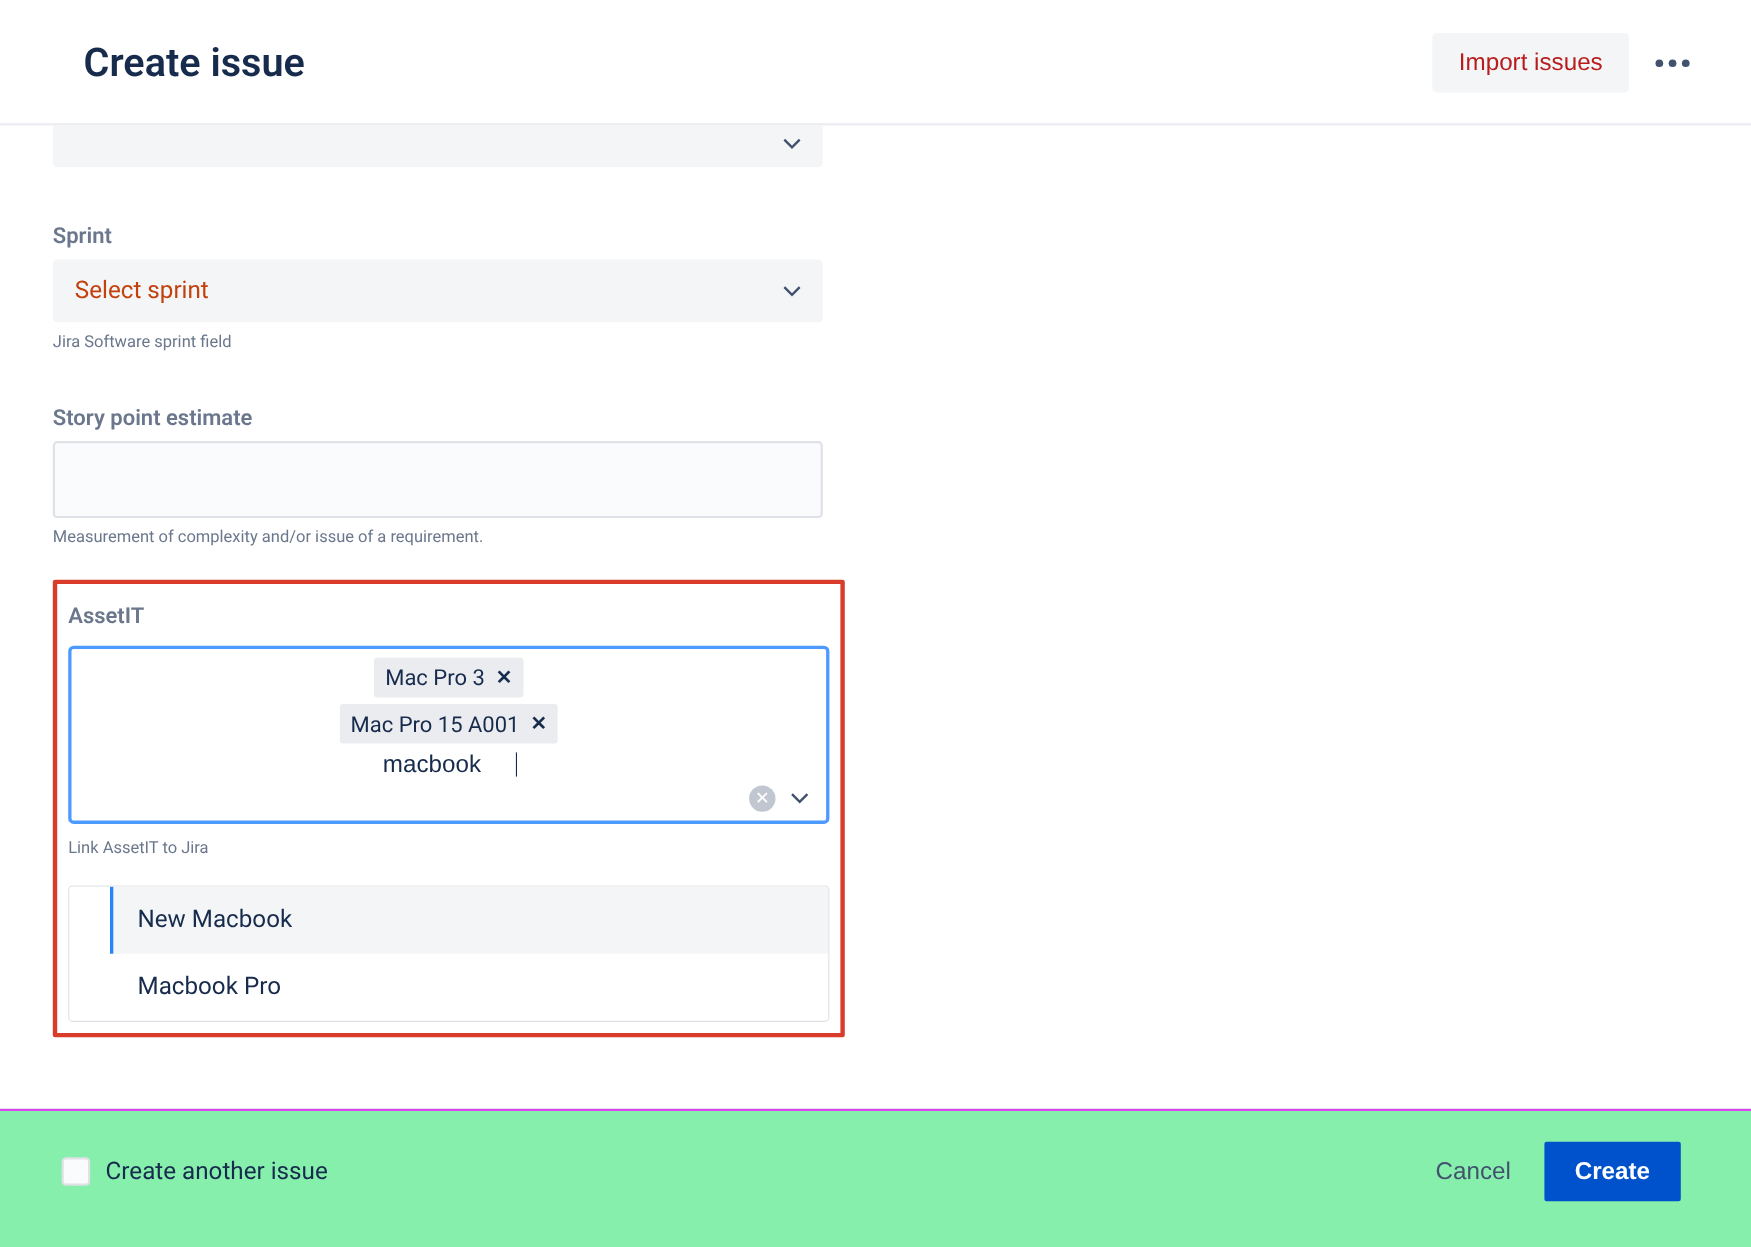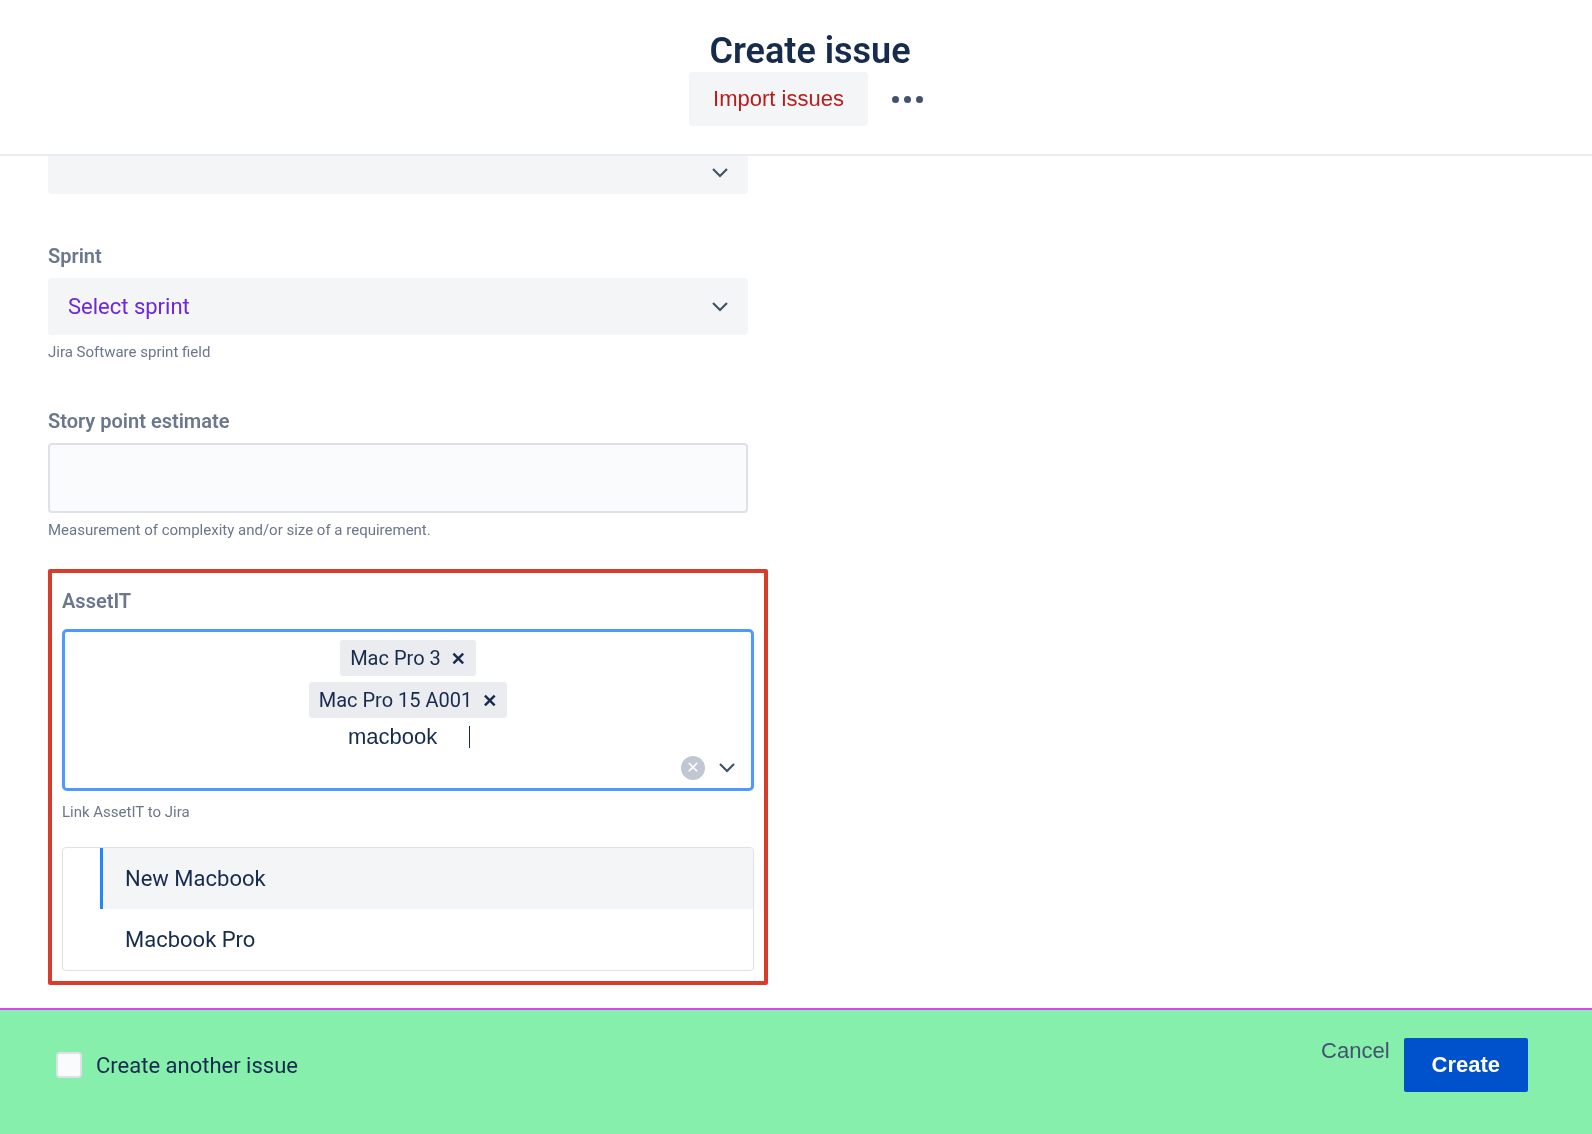"Create issue" .header { flex-direction: column -> none }
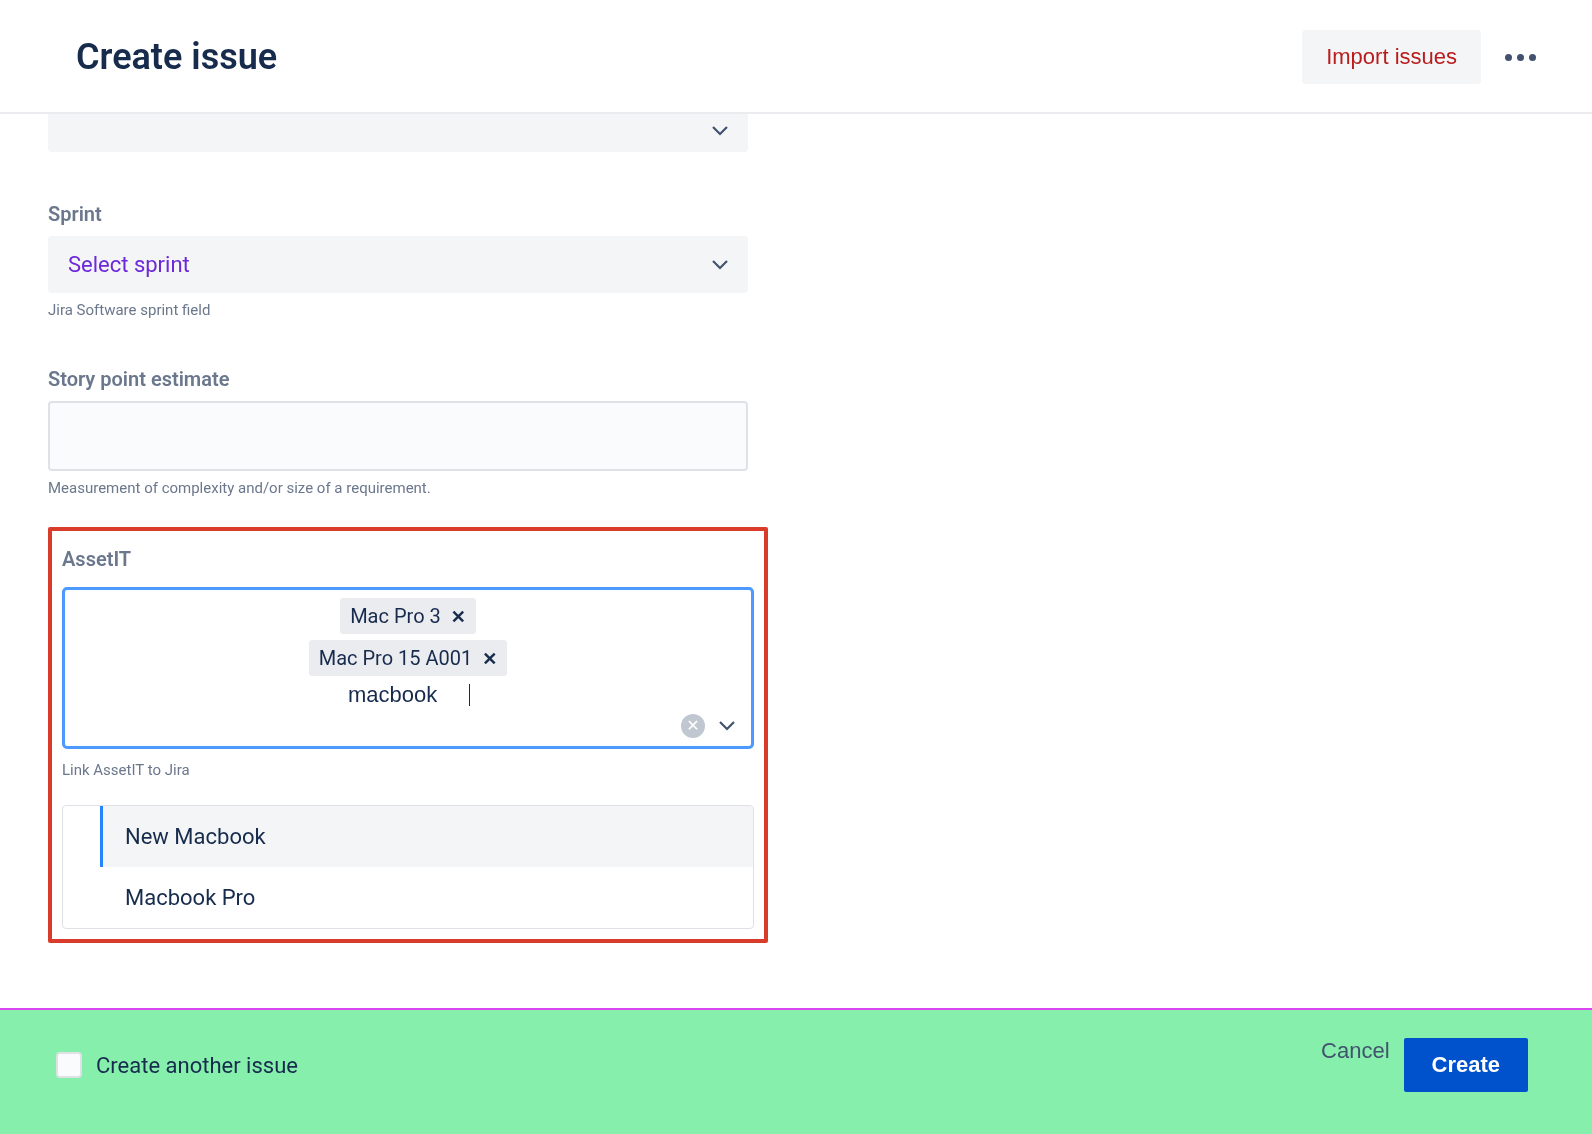"Select sprint" .select-box { color: #6d28d9 -> #c2410c }
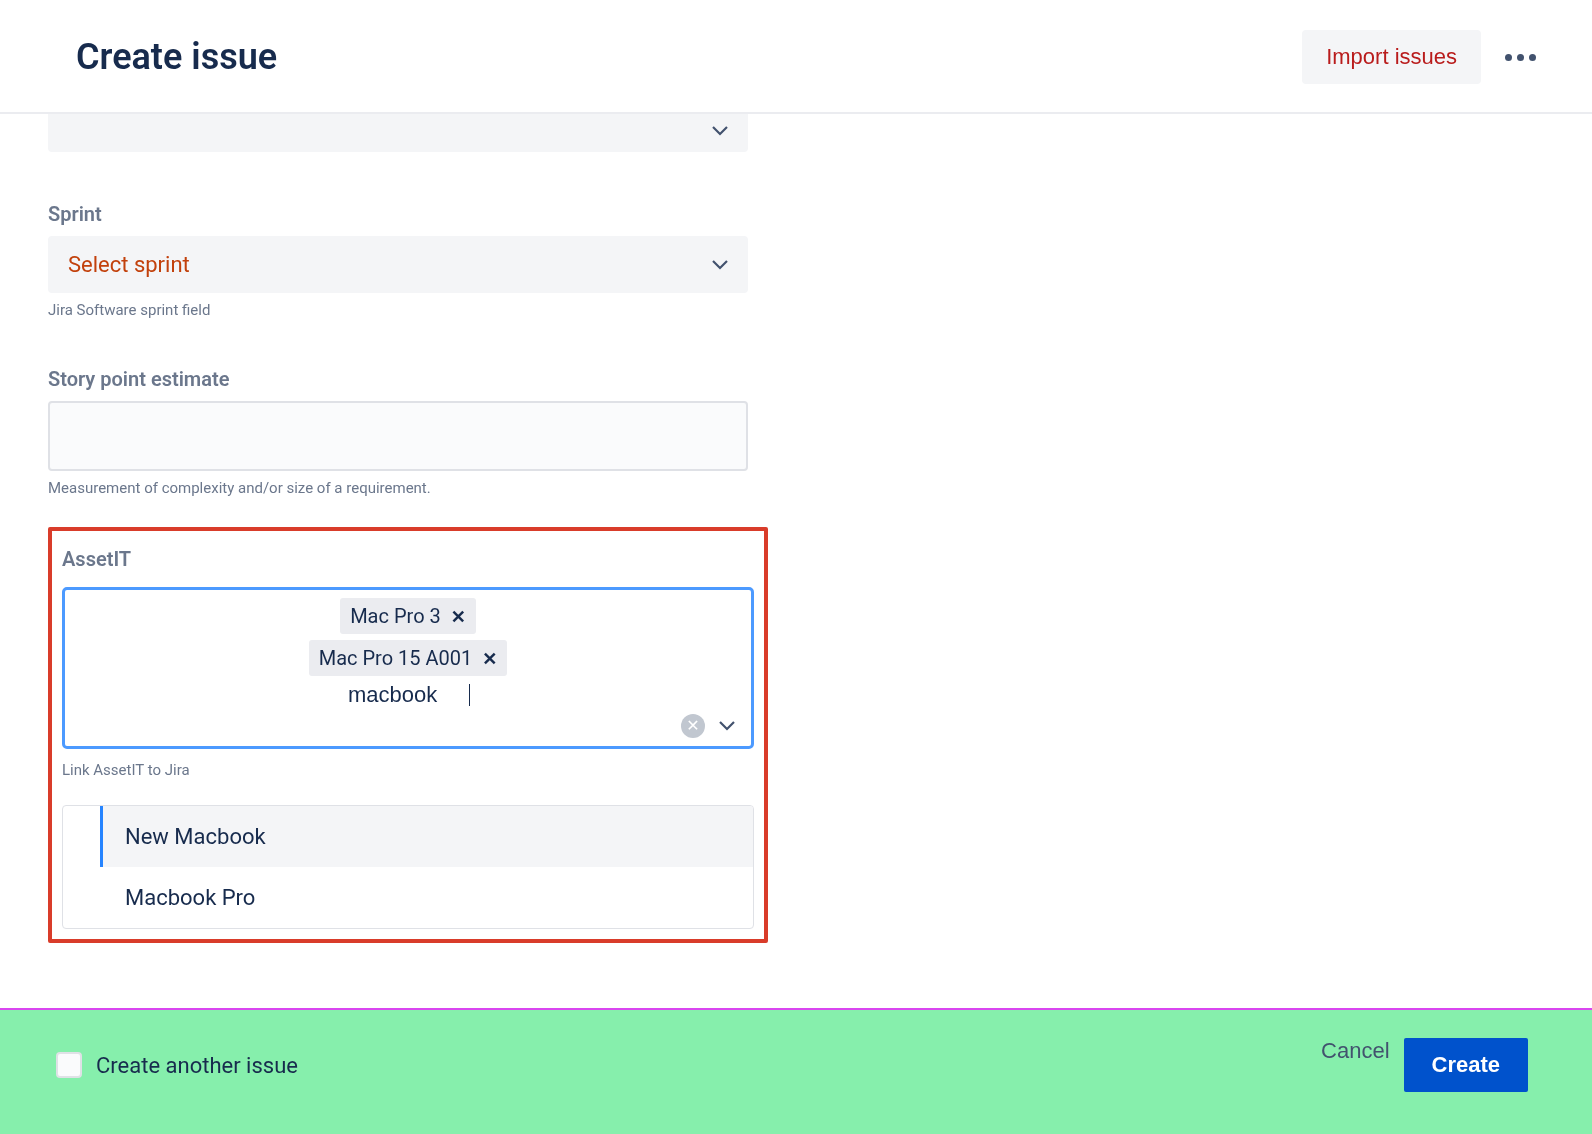"Measurement of complexity and/or size" div.help-text { text: size -> issue }
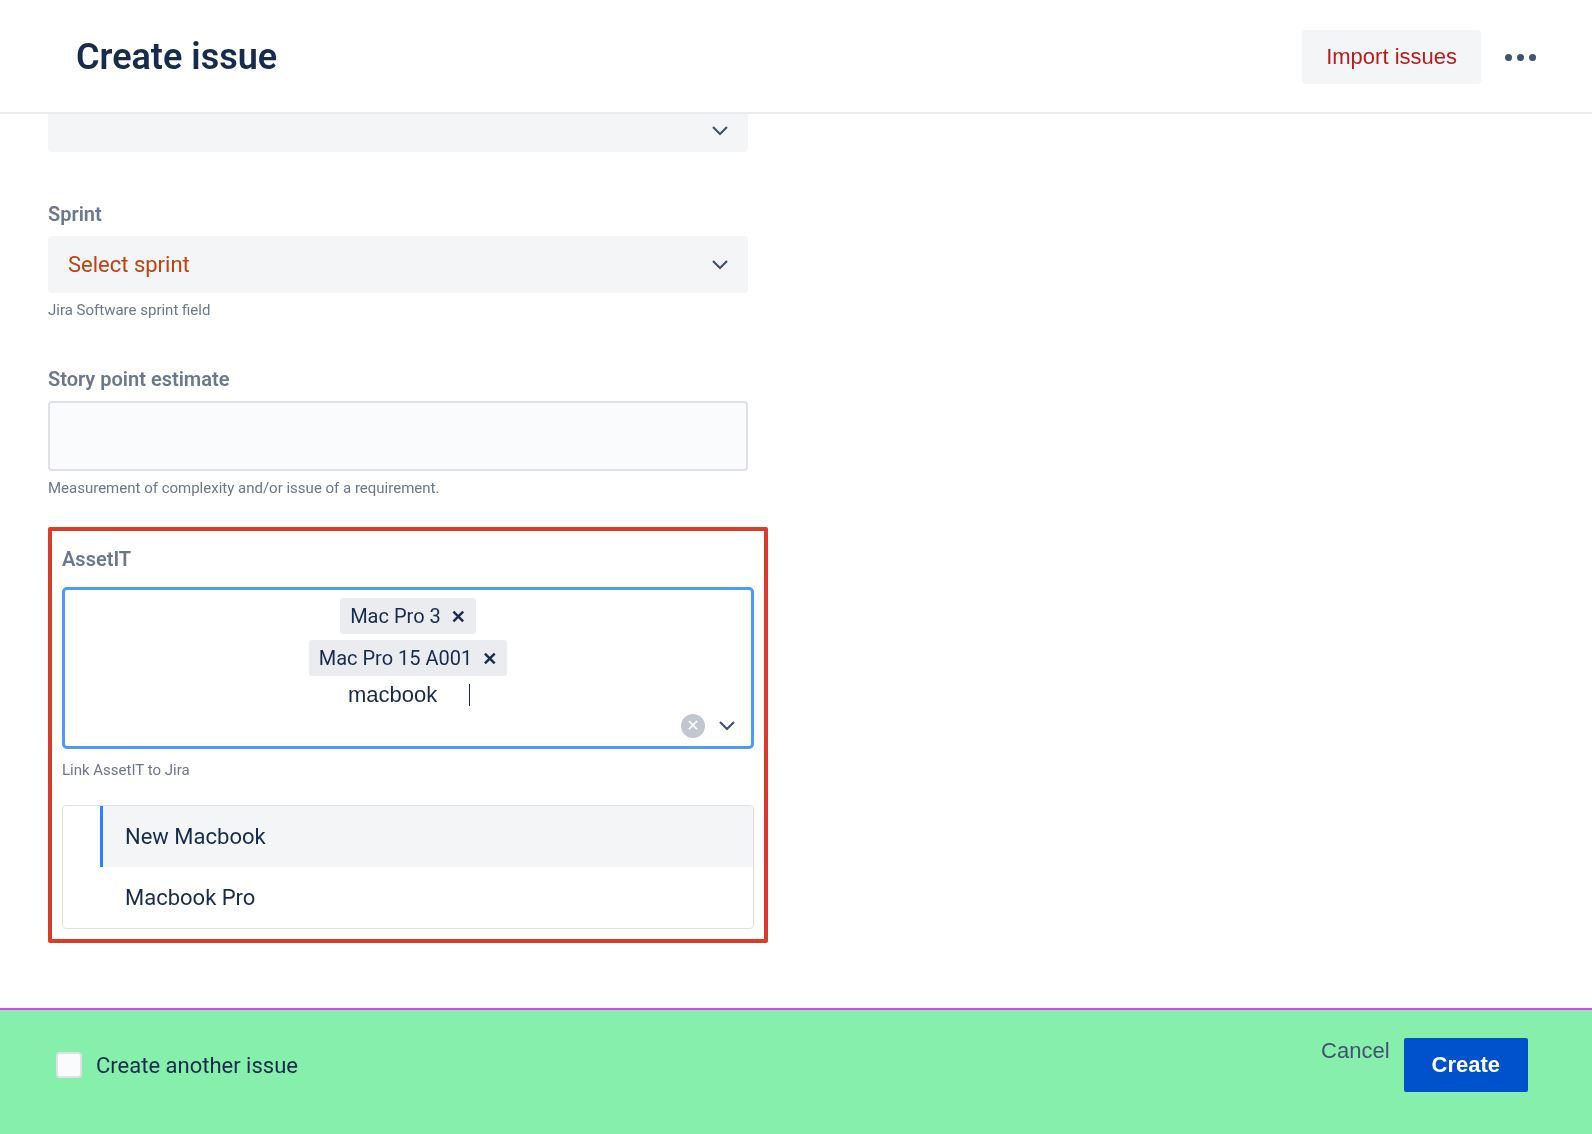"Cancel" .footer-right { align-items: flex-start -> center; gap: 14px -> 30px }
